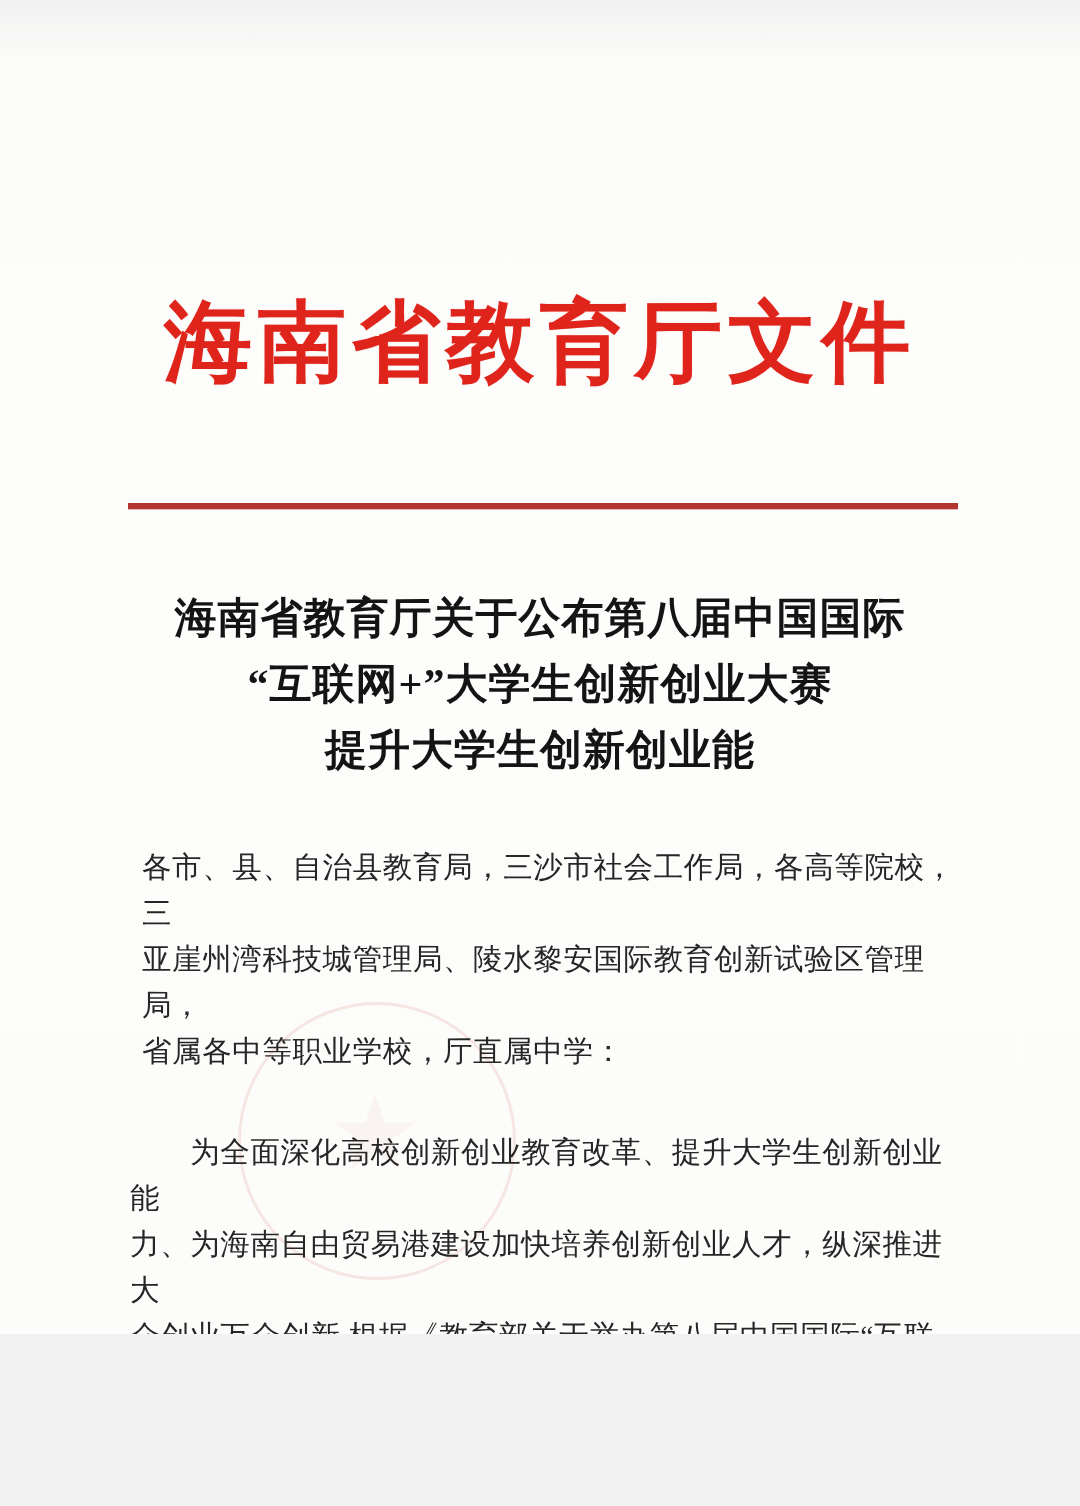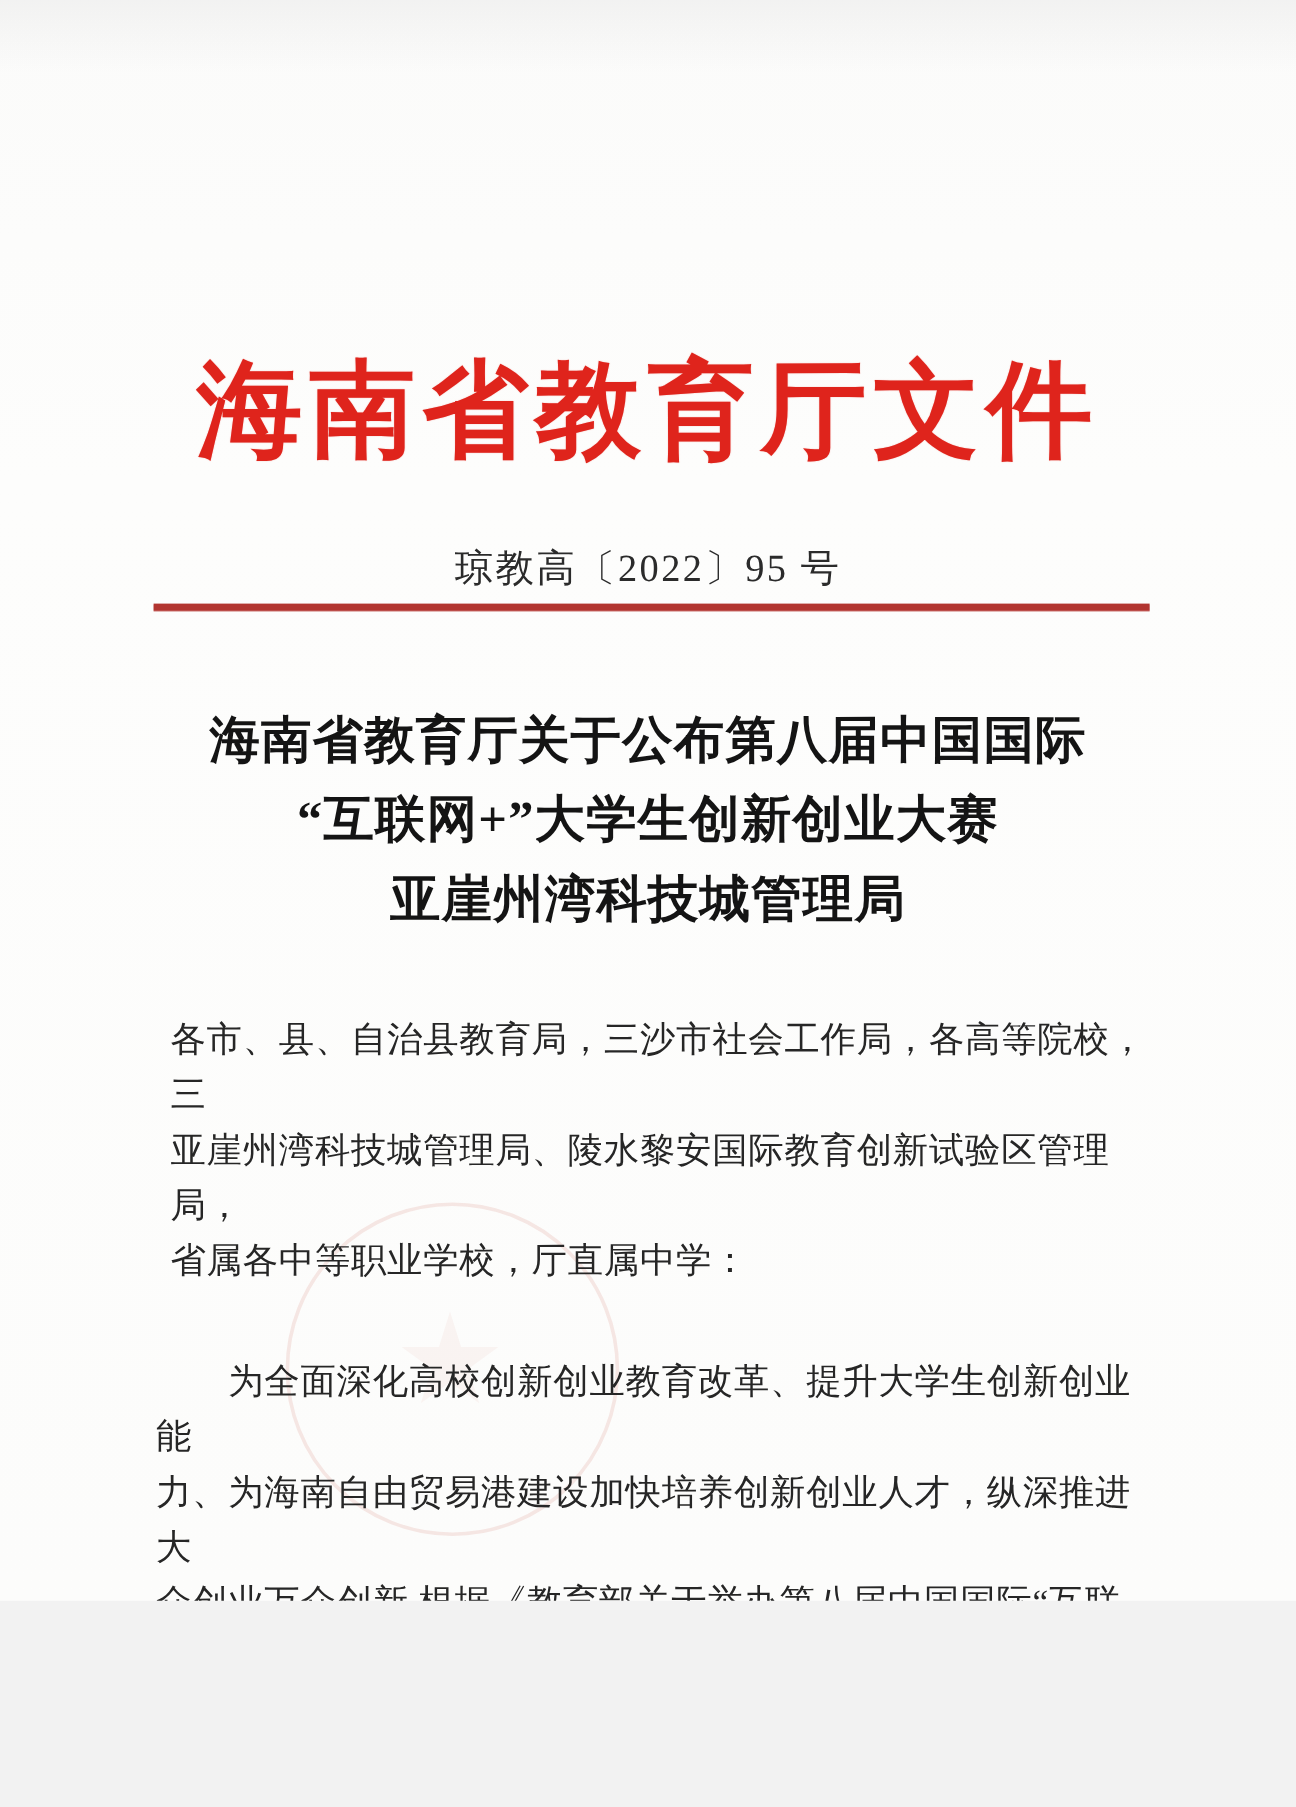"琼教高〔2022〕95 号" div.doc-number { html: <div>琼教高〔2022〕95 号</div> -> none }
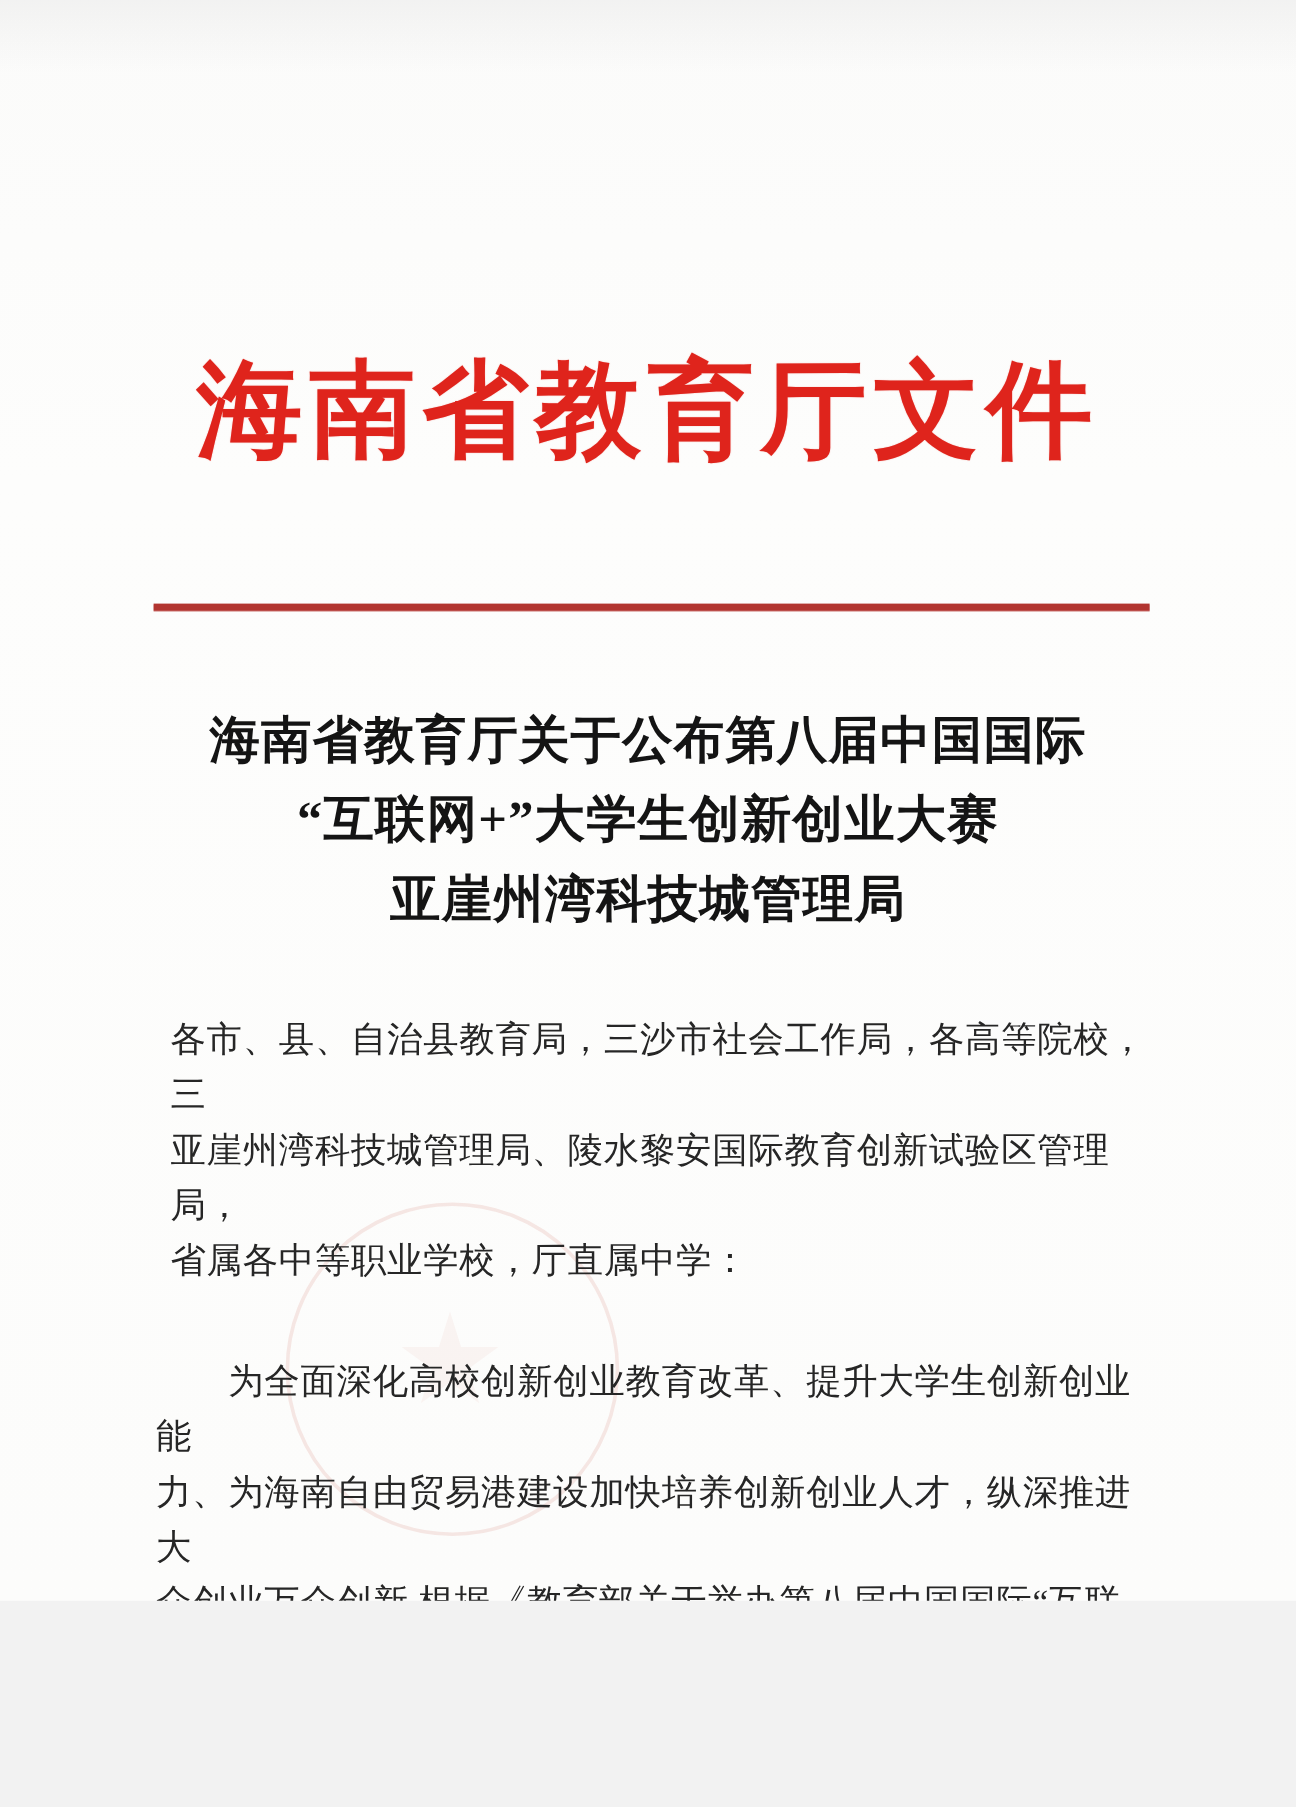"海南省教育厅关于公布第八届中国国际" div.notice-title { text: 亚崖州湾科技城管理局 -> 提升大学生创新创业能 }
